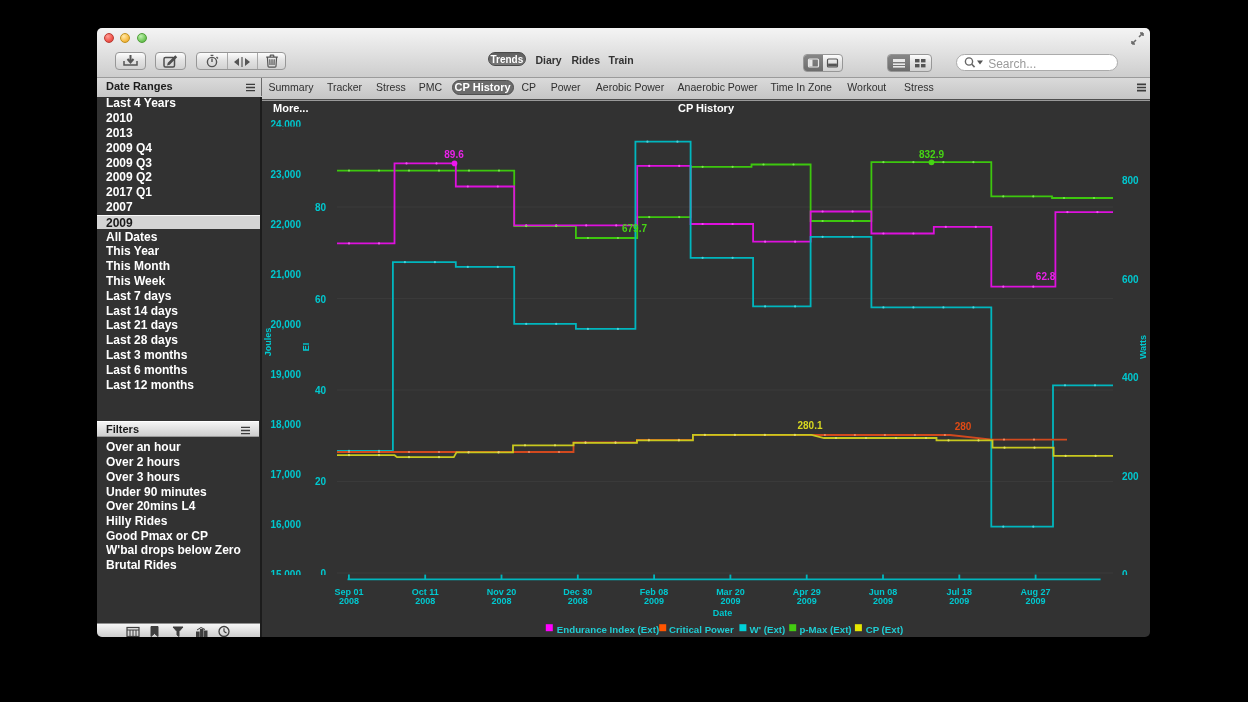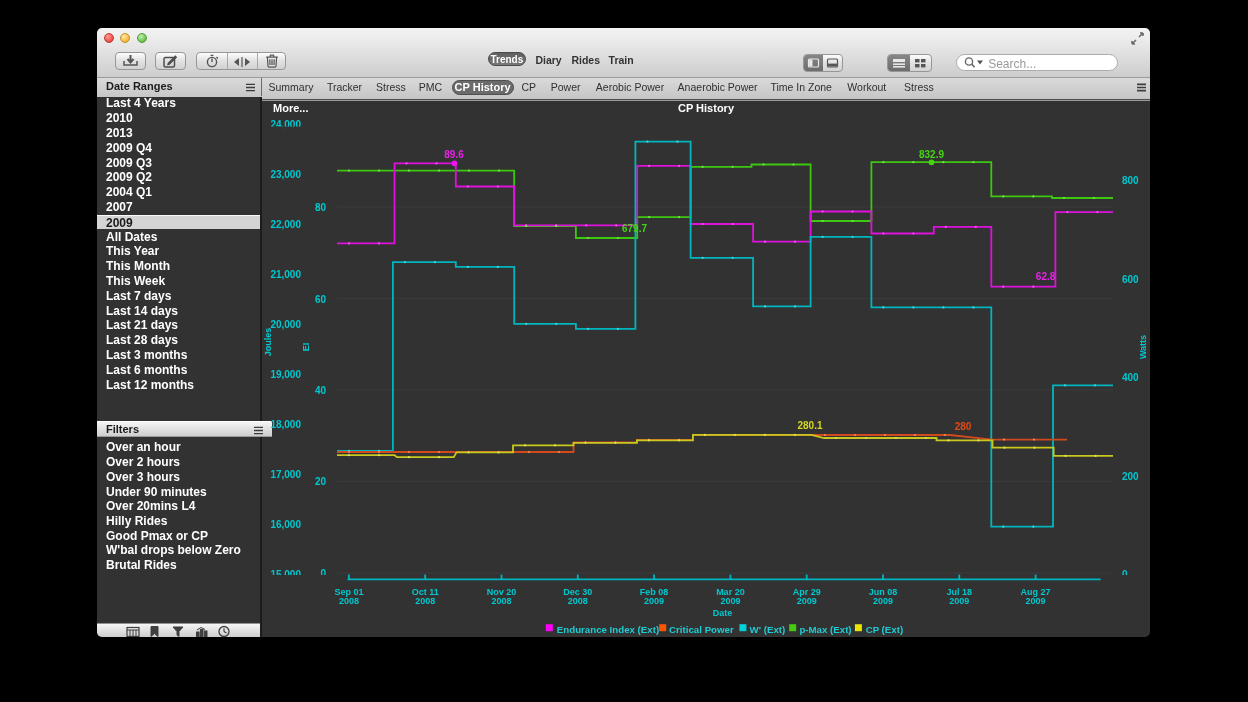"2004 Q1" div { text: 2004 -> 2017 }
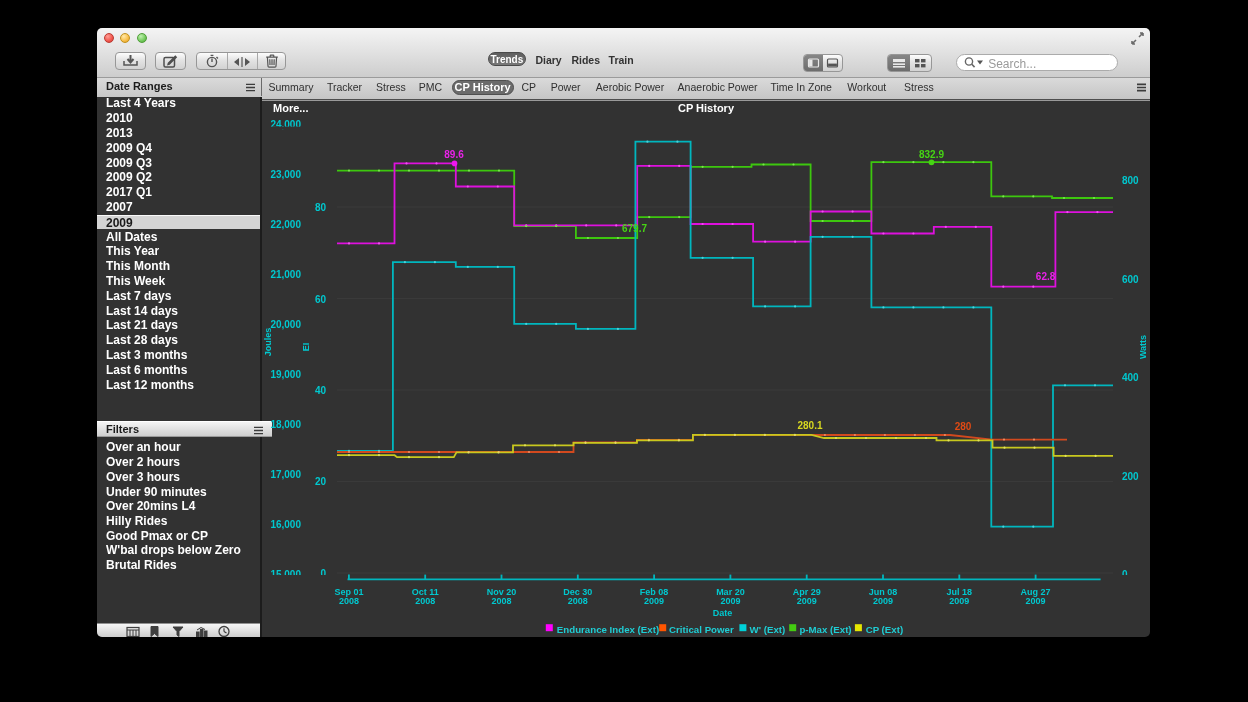"Filters" .shead { width: 175px -> 162px }
